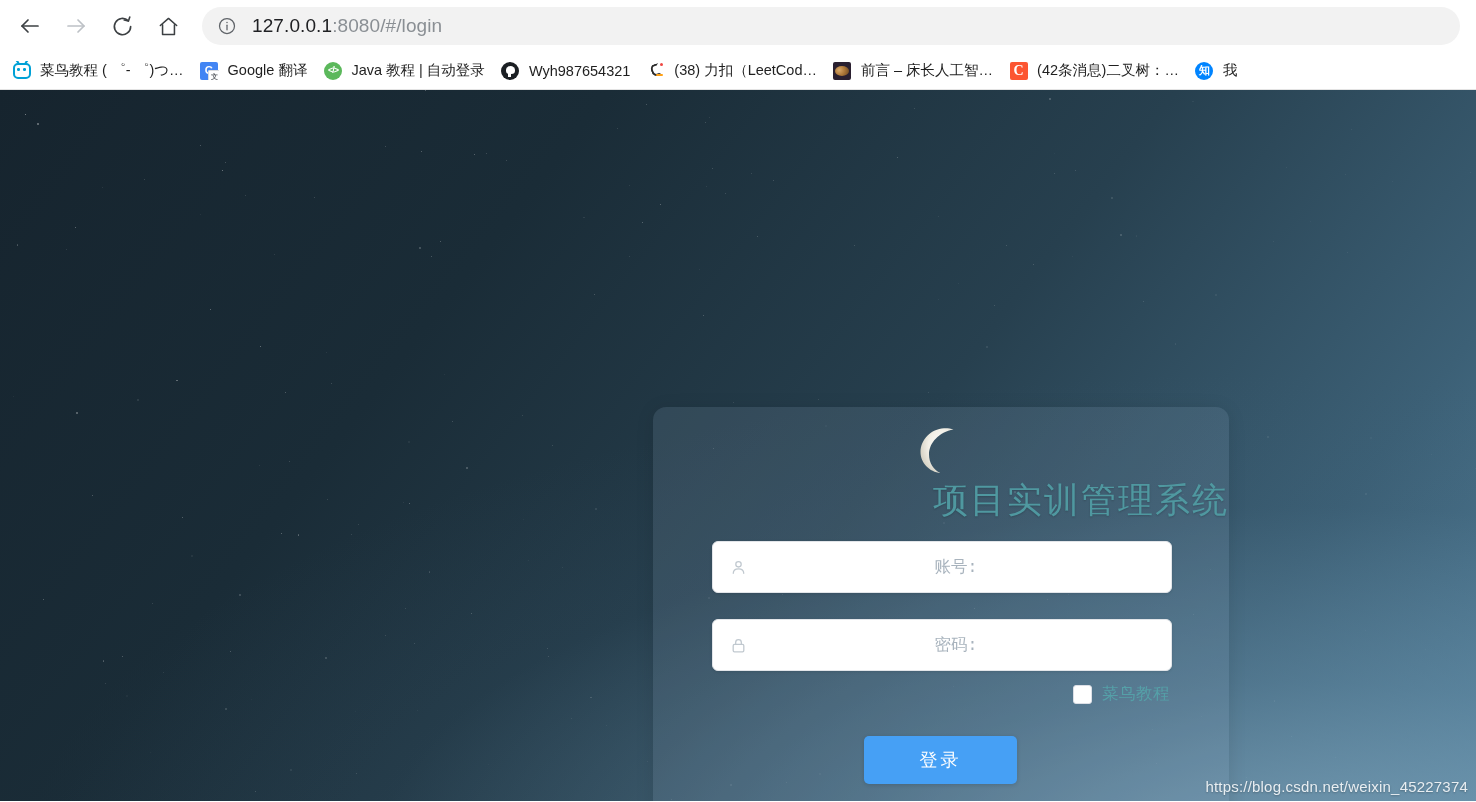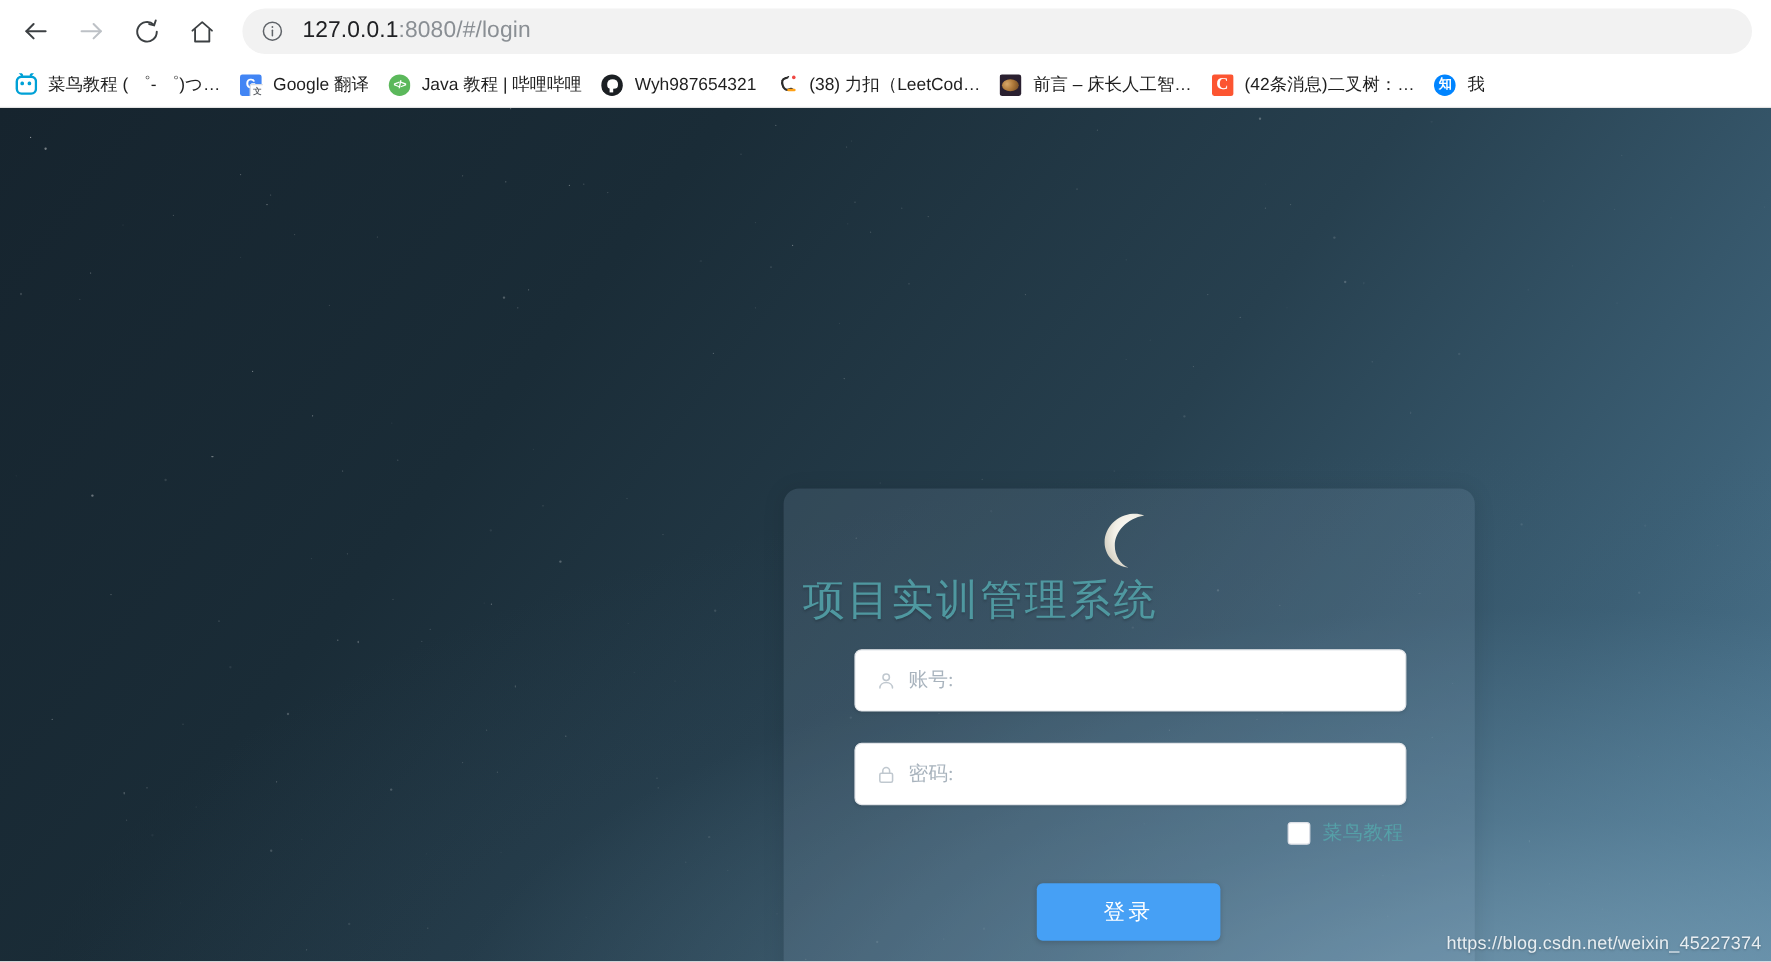"Java 教程 | 哔哩哔哩" span.bm-label { text: 哔哩哔哩 -> 自动登录 }
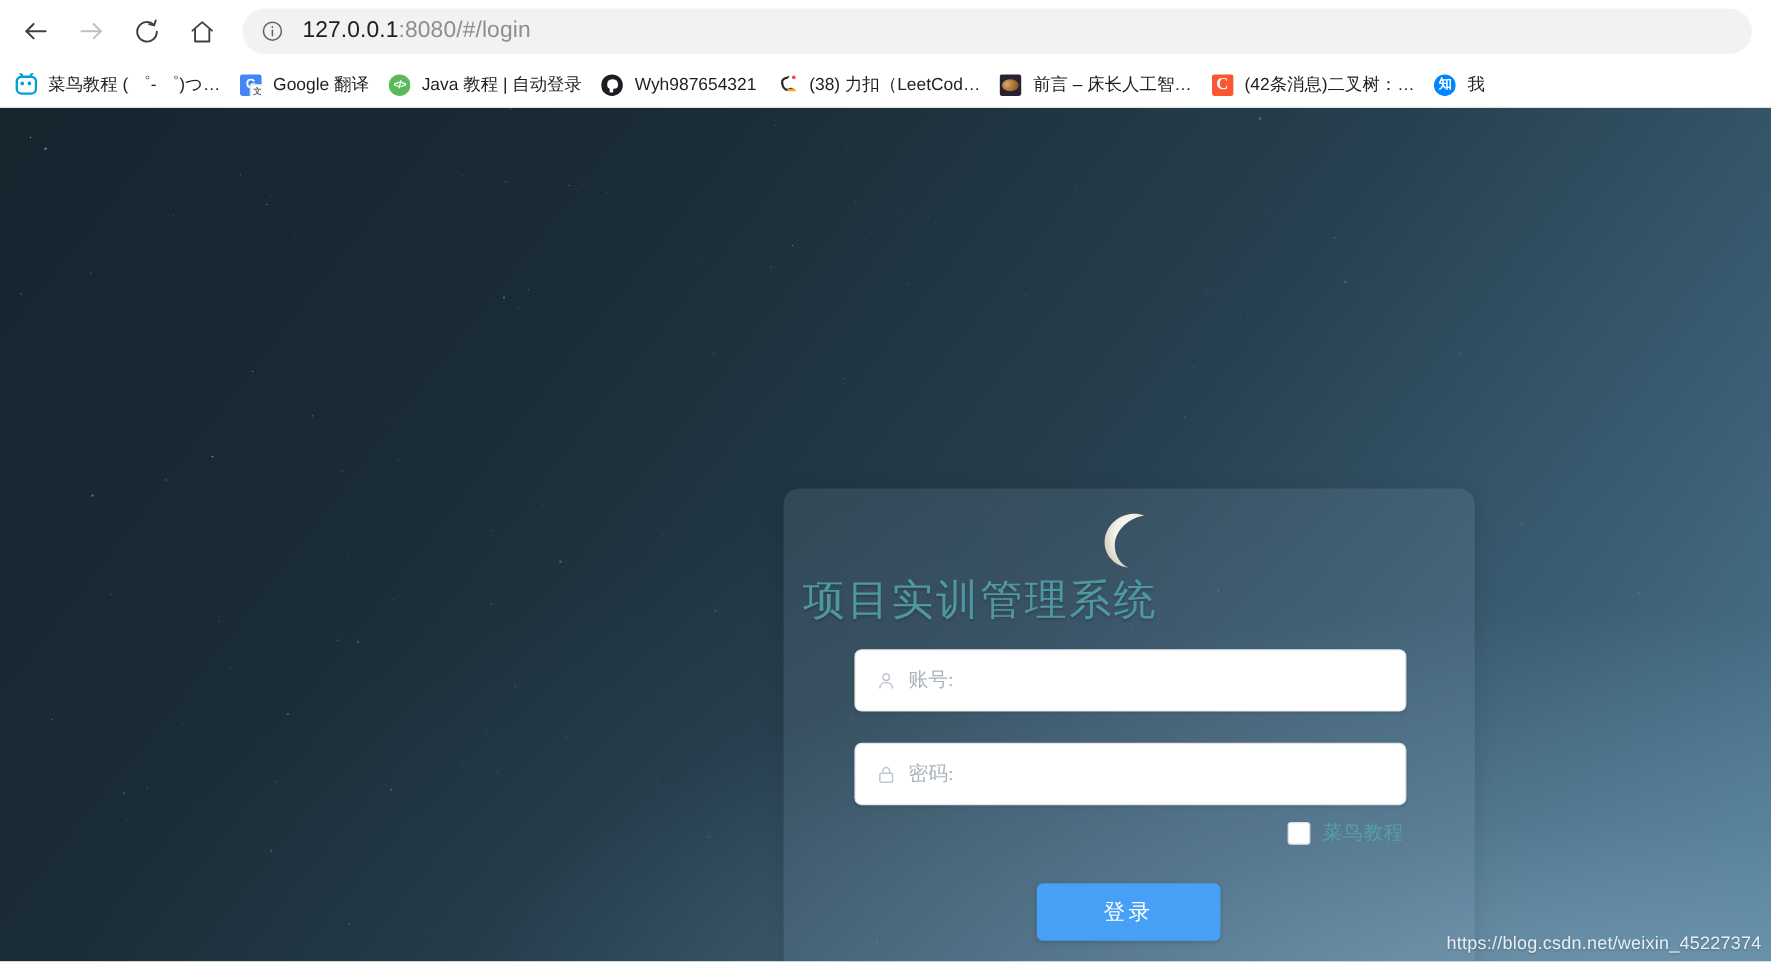"项目实训管理系统" #login-title { text-align: left -> right }
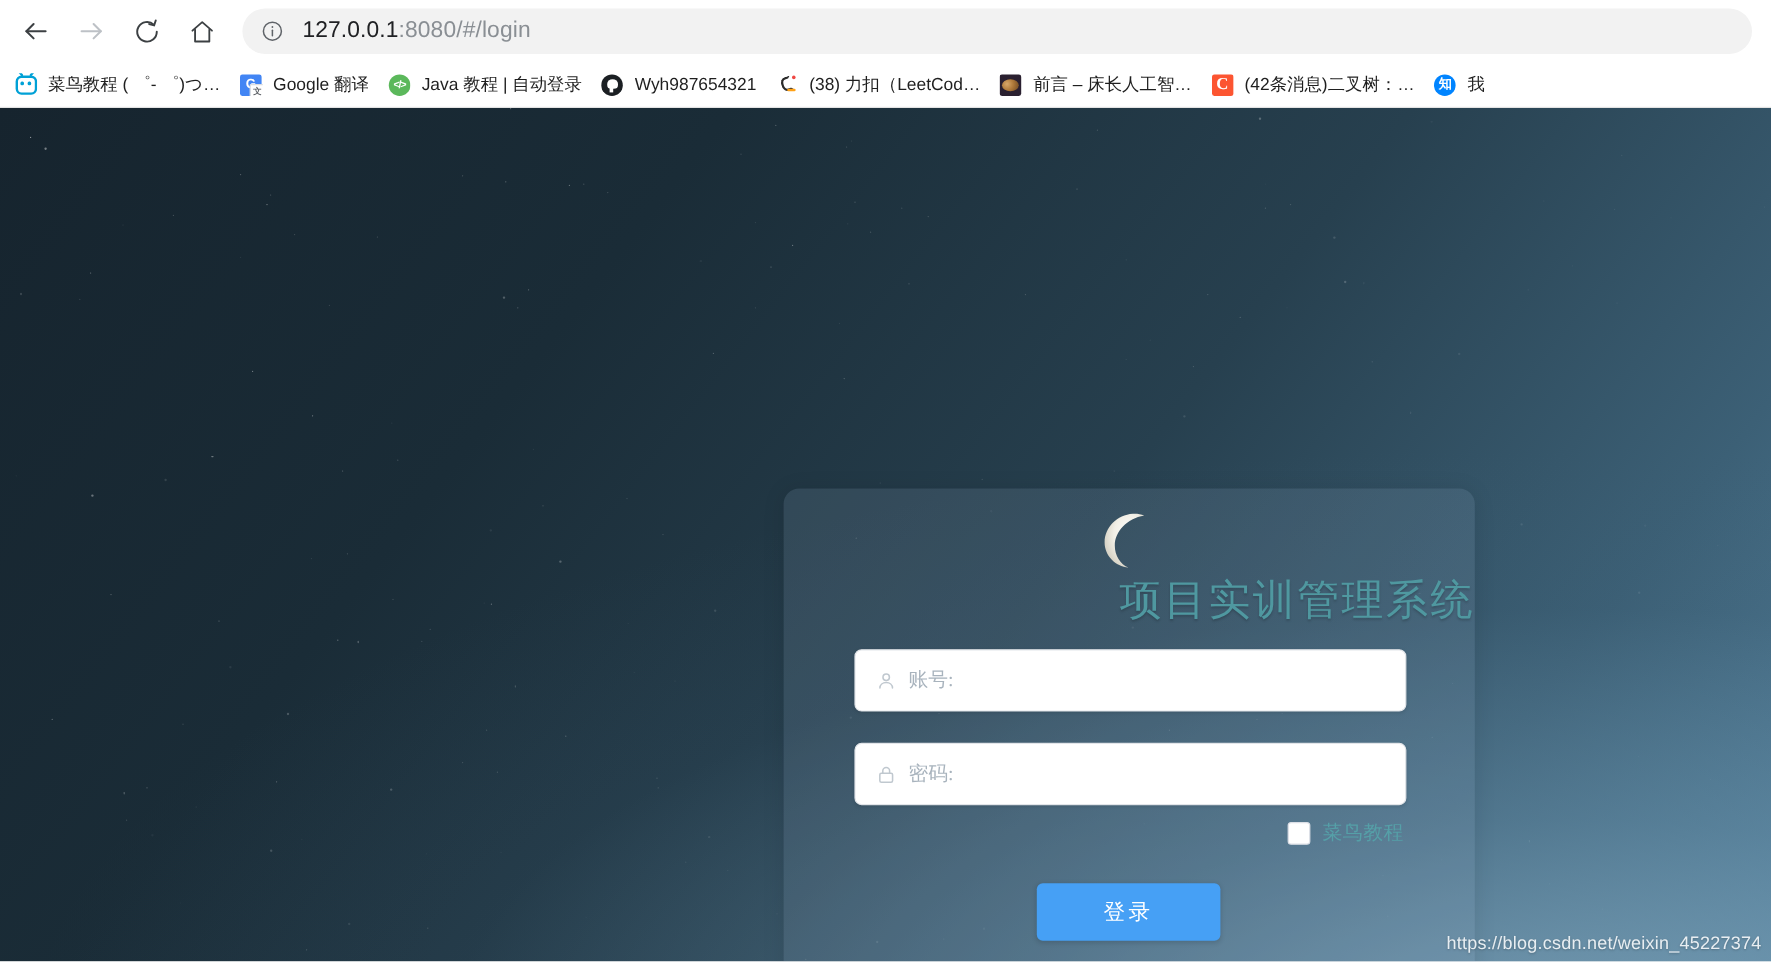"账号:" .field-input { font-family: Liberation Serif, serif -> Liberation Mono, monospace; text-align: none -> center }
